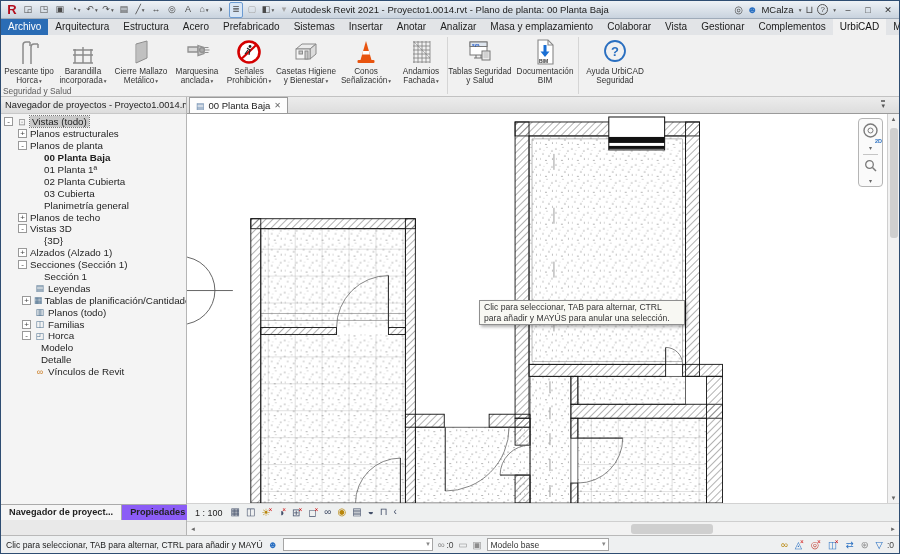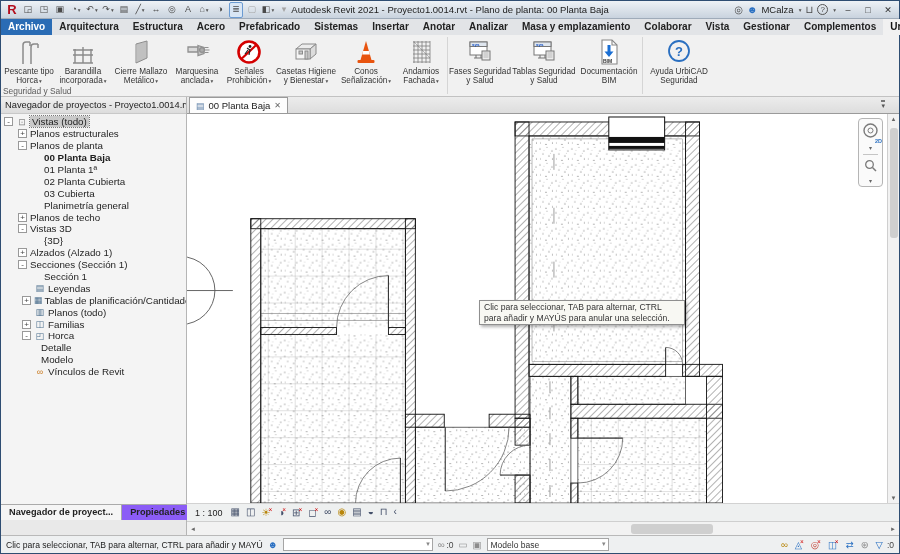"Archivo" .tabsrow { font-weight: bold -> none }
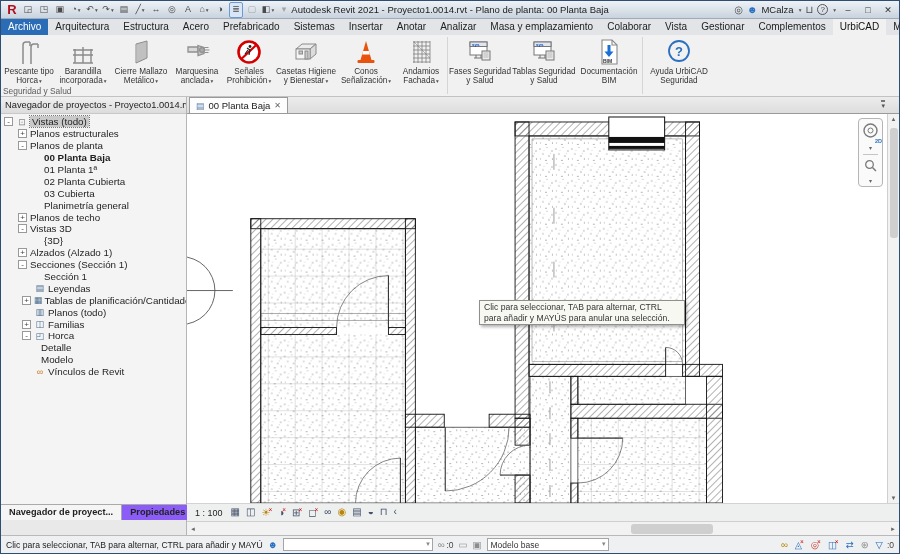"Fases Seguridad y Salud" div.rbtn { html: <div> <span> <svg> <rect></rect> <rect></rect> <text>SyS</text> <path></path> <rect></rect> <path></path> </svg> </span> <span><span>Fases Seguridad y Salud</span></span> </div> -> none }
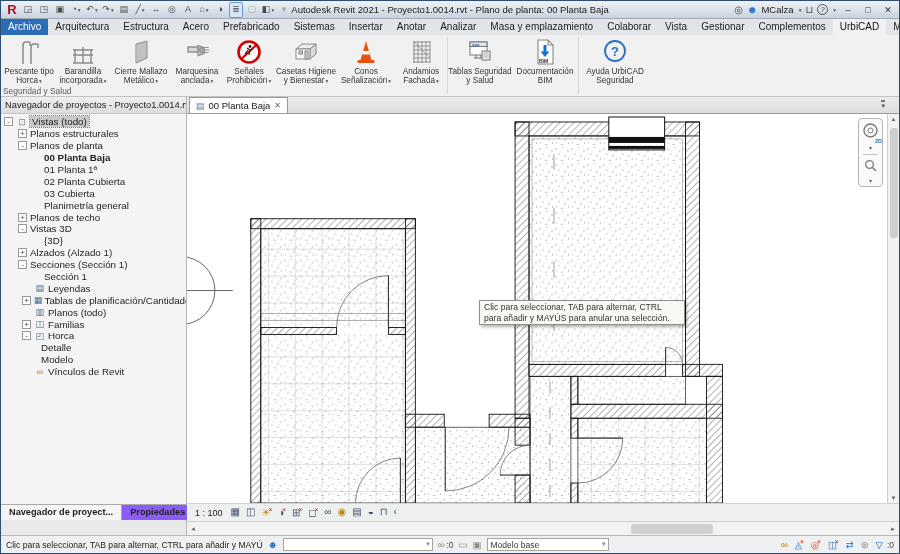"Detalle" div.trow { order: before "Modelo" -> after "Modelo" }
